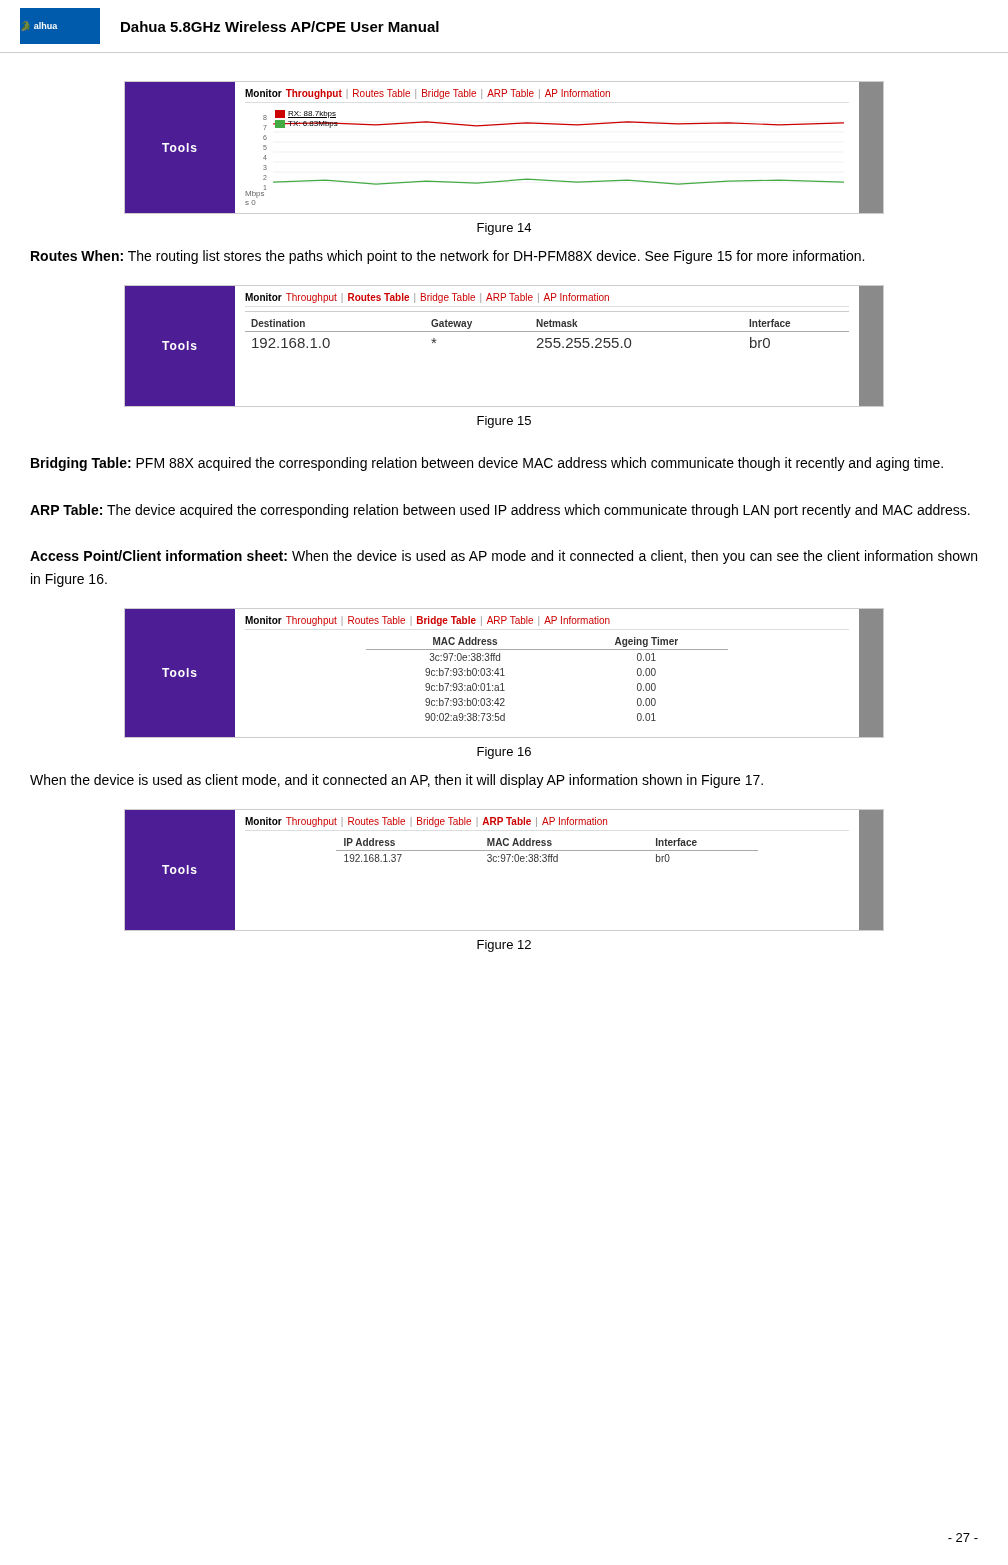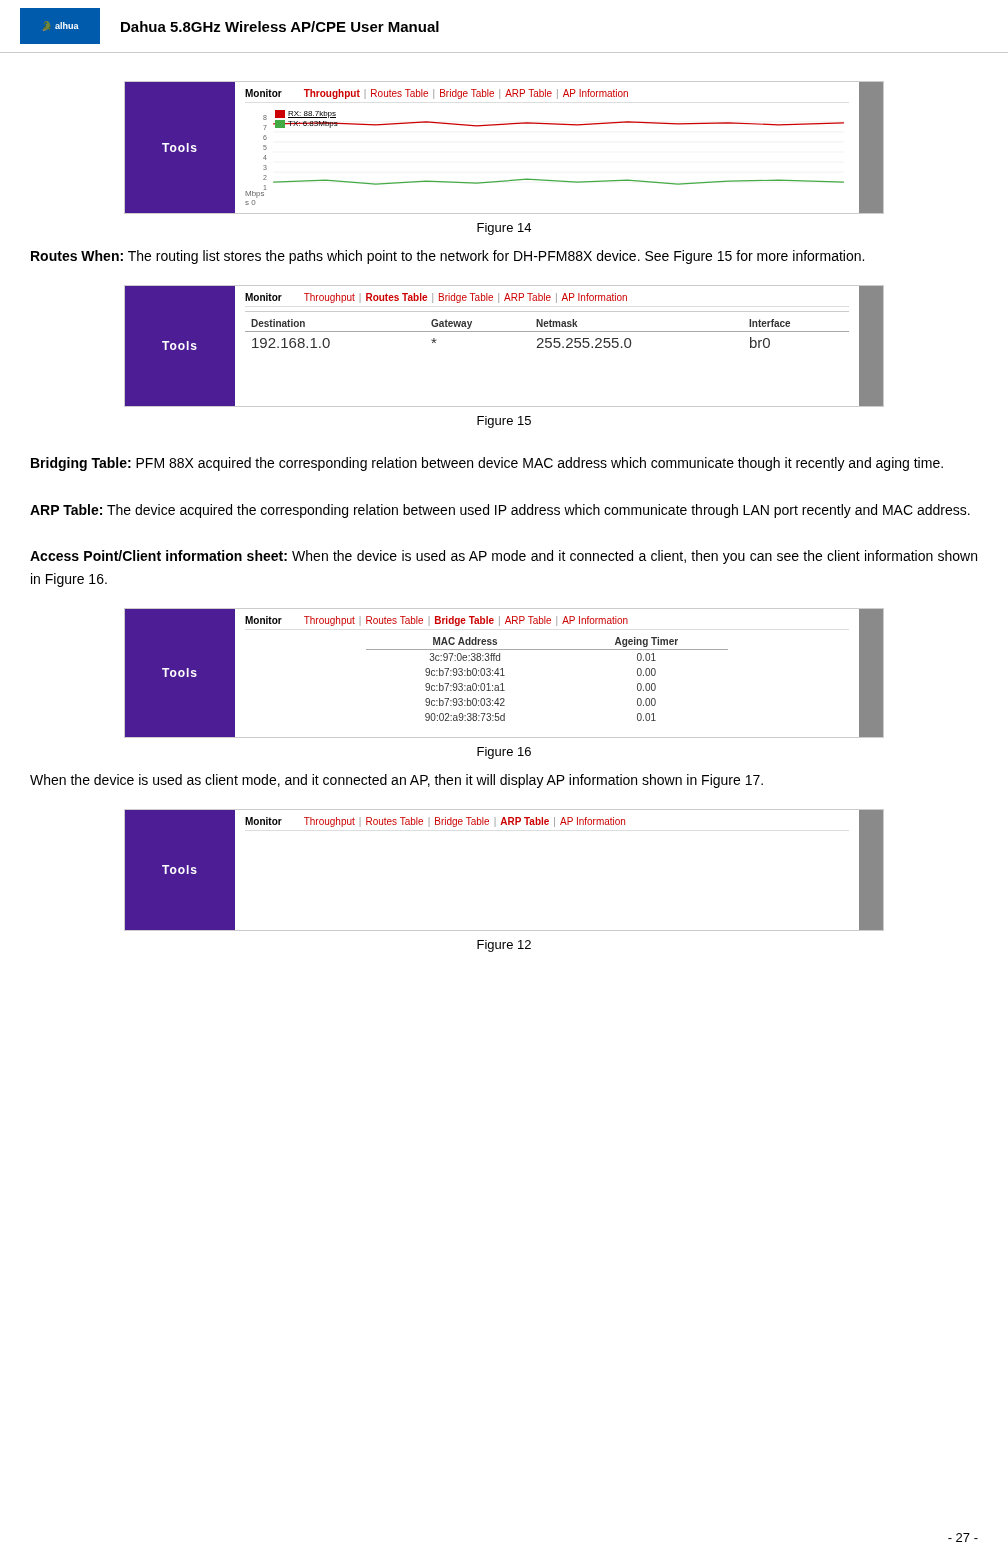"🐊 alhua" .logo-box { justify-content: center -> flex-start }
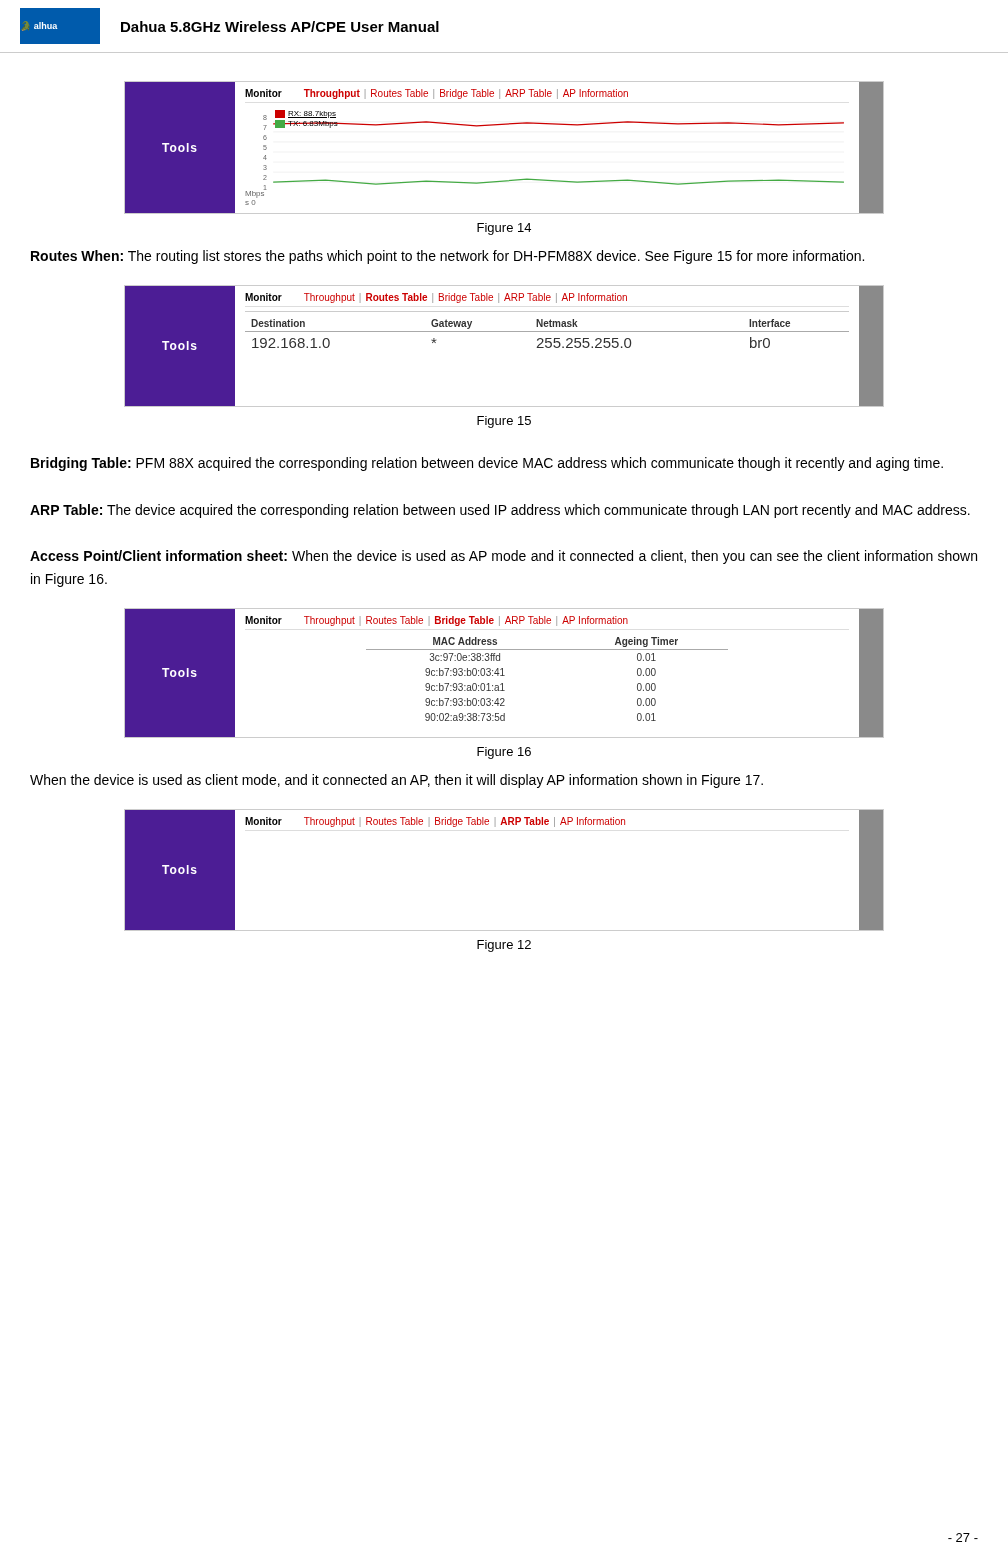"Monitor" .ss-nav-label { margin-right: 18px -> 0 }
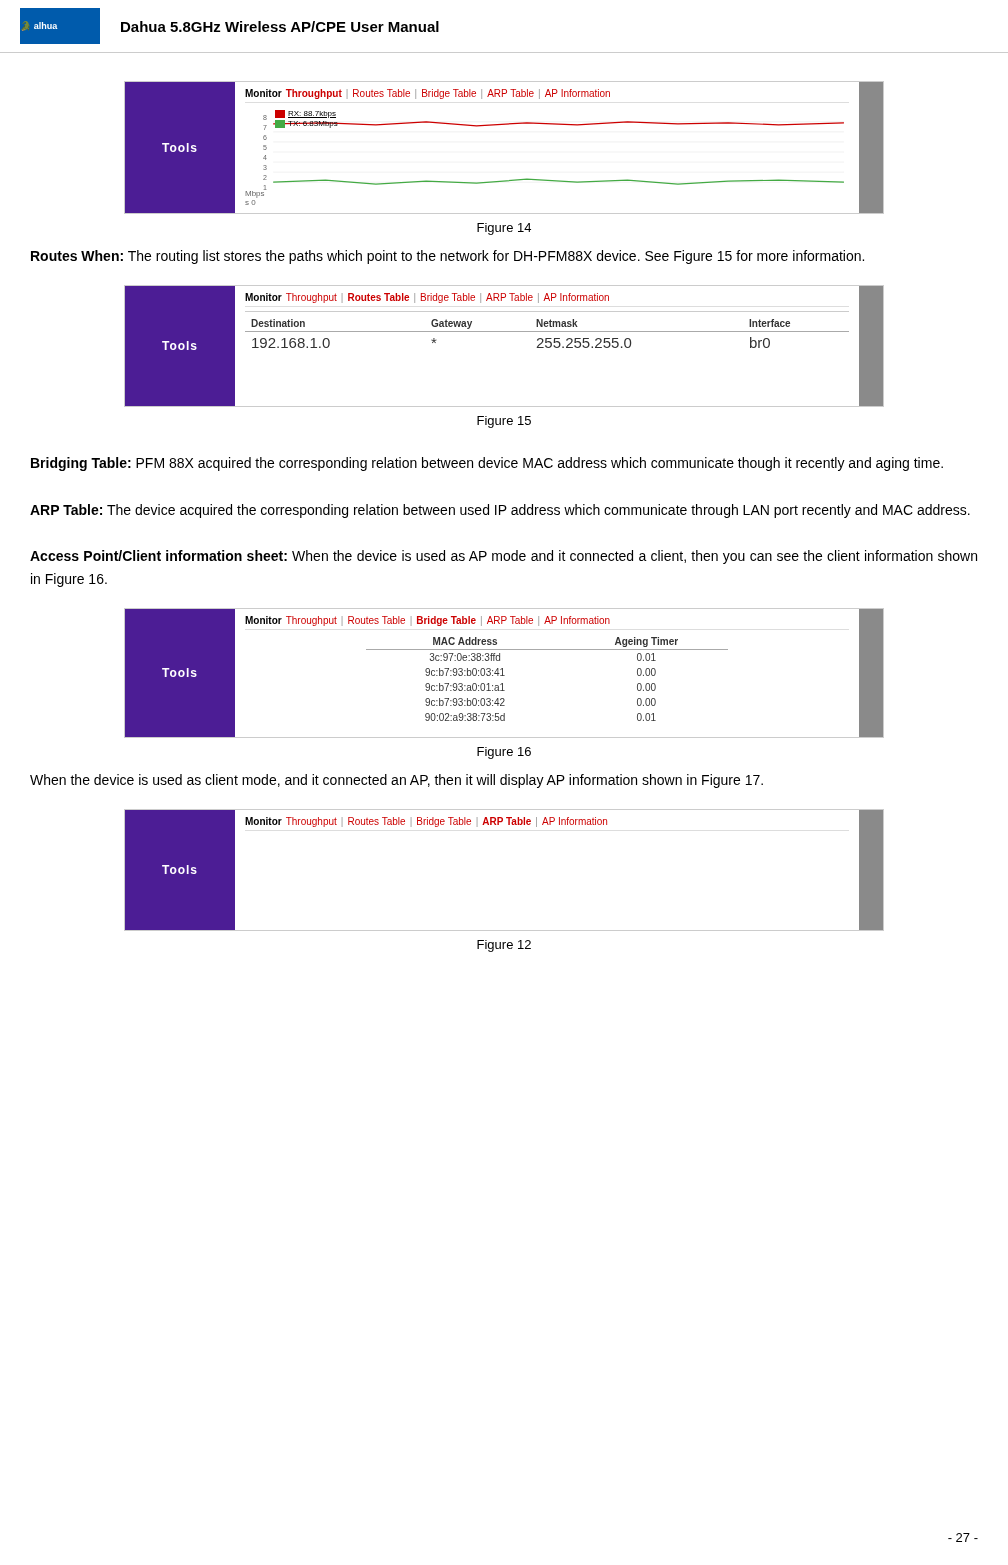"IP Address" div.arp-table-area { html: none -> <div> <table> <thead> <tr> <th>IP Address</th> <th>MAC Address</th> <th>Interface</th> </tr> </thead> <tbody> <tr> <td>192.168.1.37</td> <td>3c:97:0e:38:3ffd</td> <td>br0</td> </tr> </tbody> </table> </div> }
